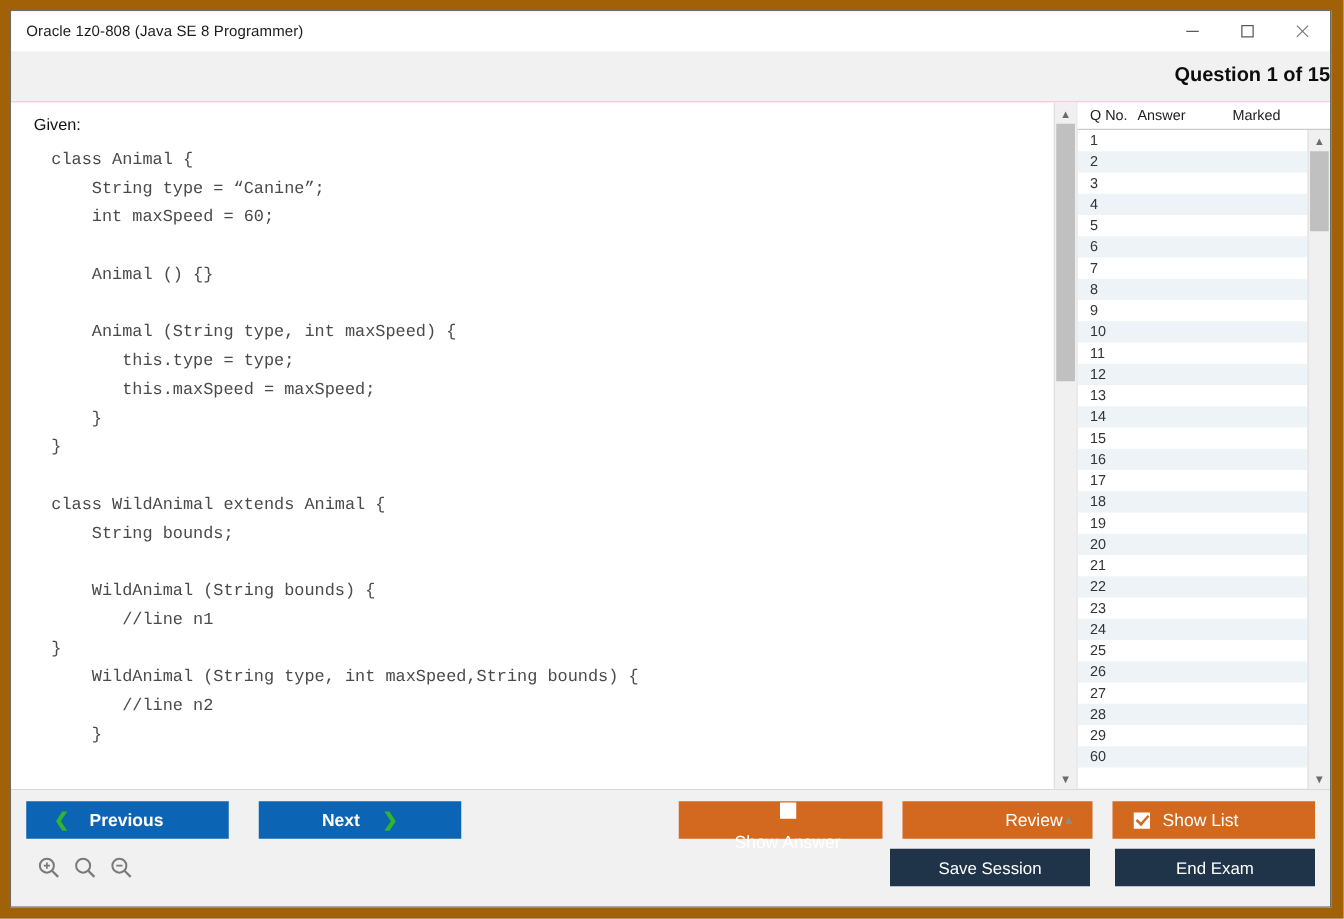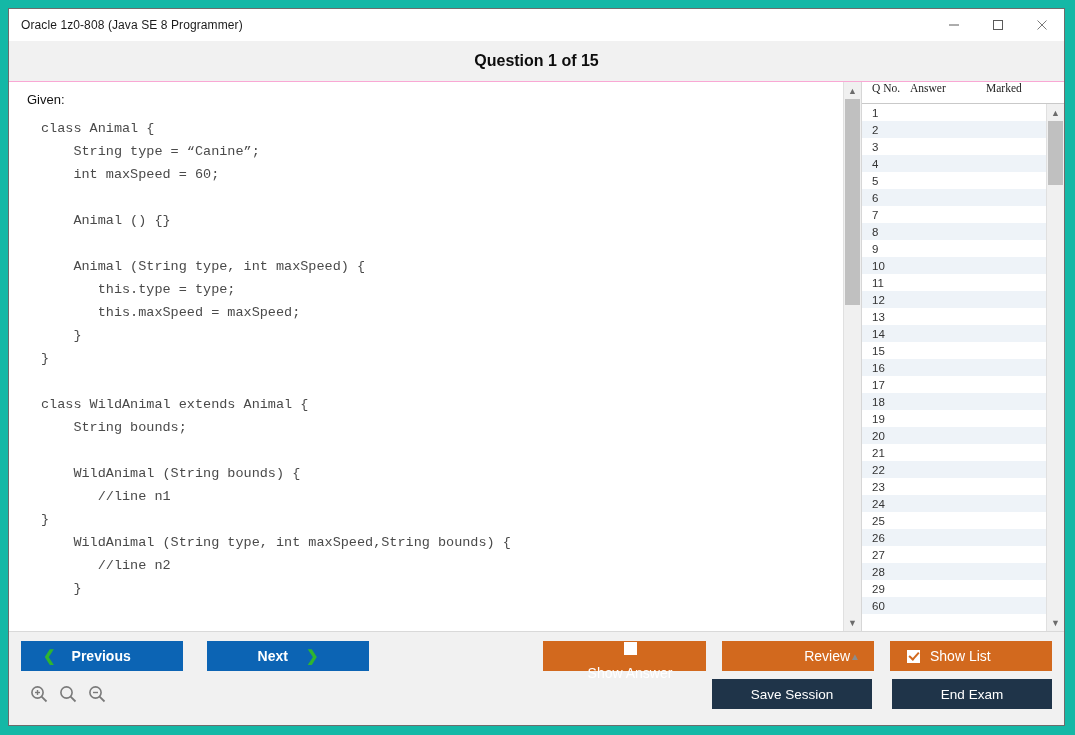"Oracle 1z0-808 (Java SE 8" #app { background: #14b8a6 -> #a16207 }
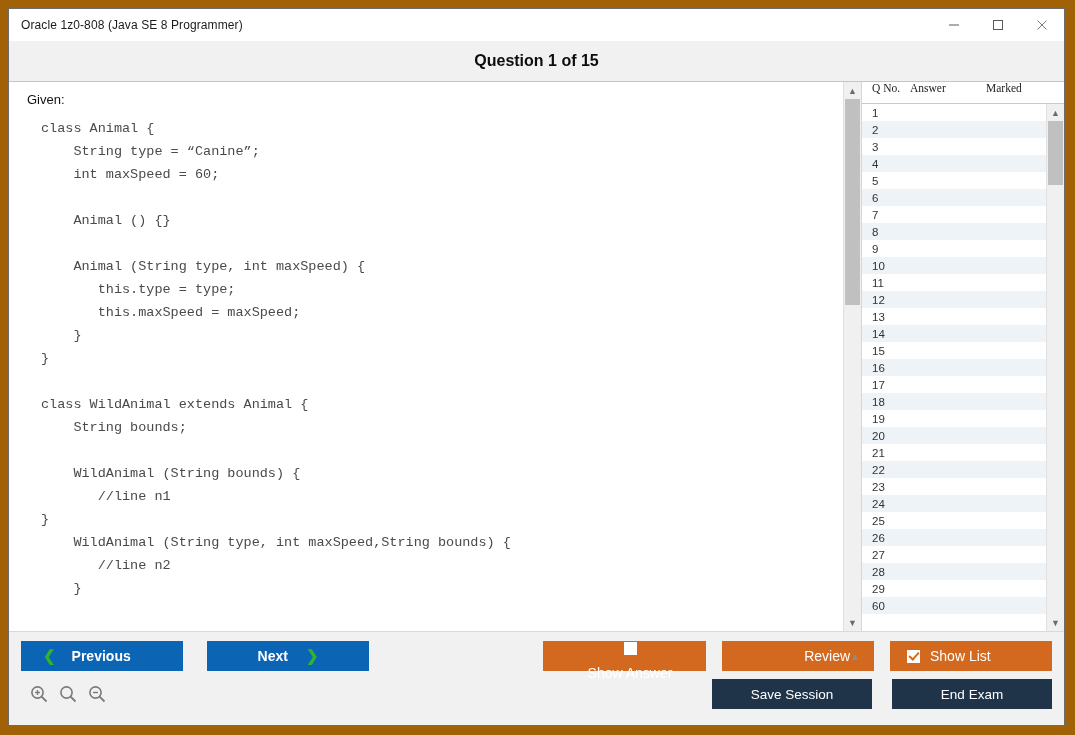"Question 1 of 15" .question-title { text-align: center -> right }
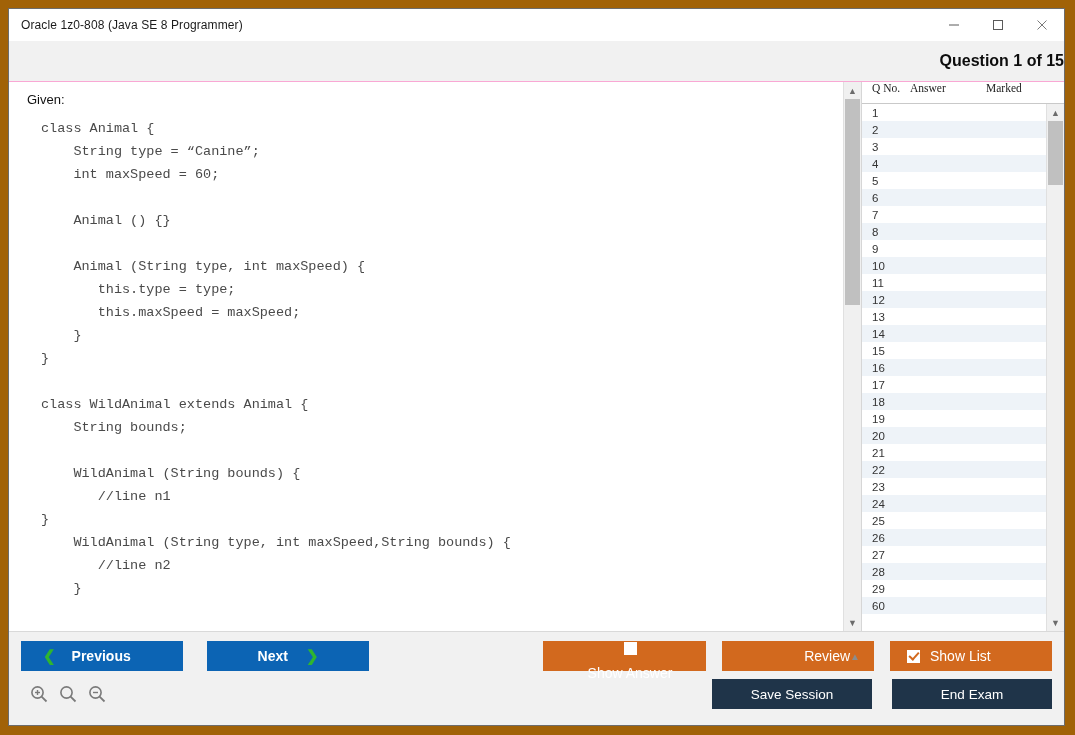"Q No." .list-head { align-items: flex-start -> center; font-family: Liberation Serif, serif -> none }
